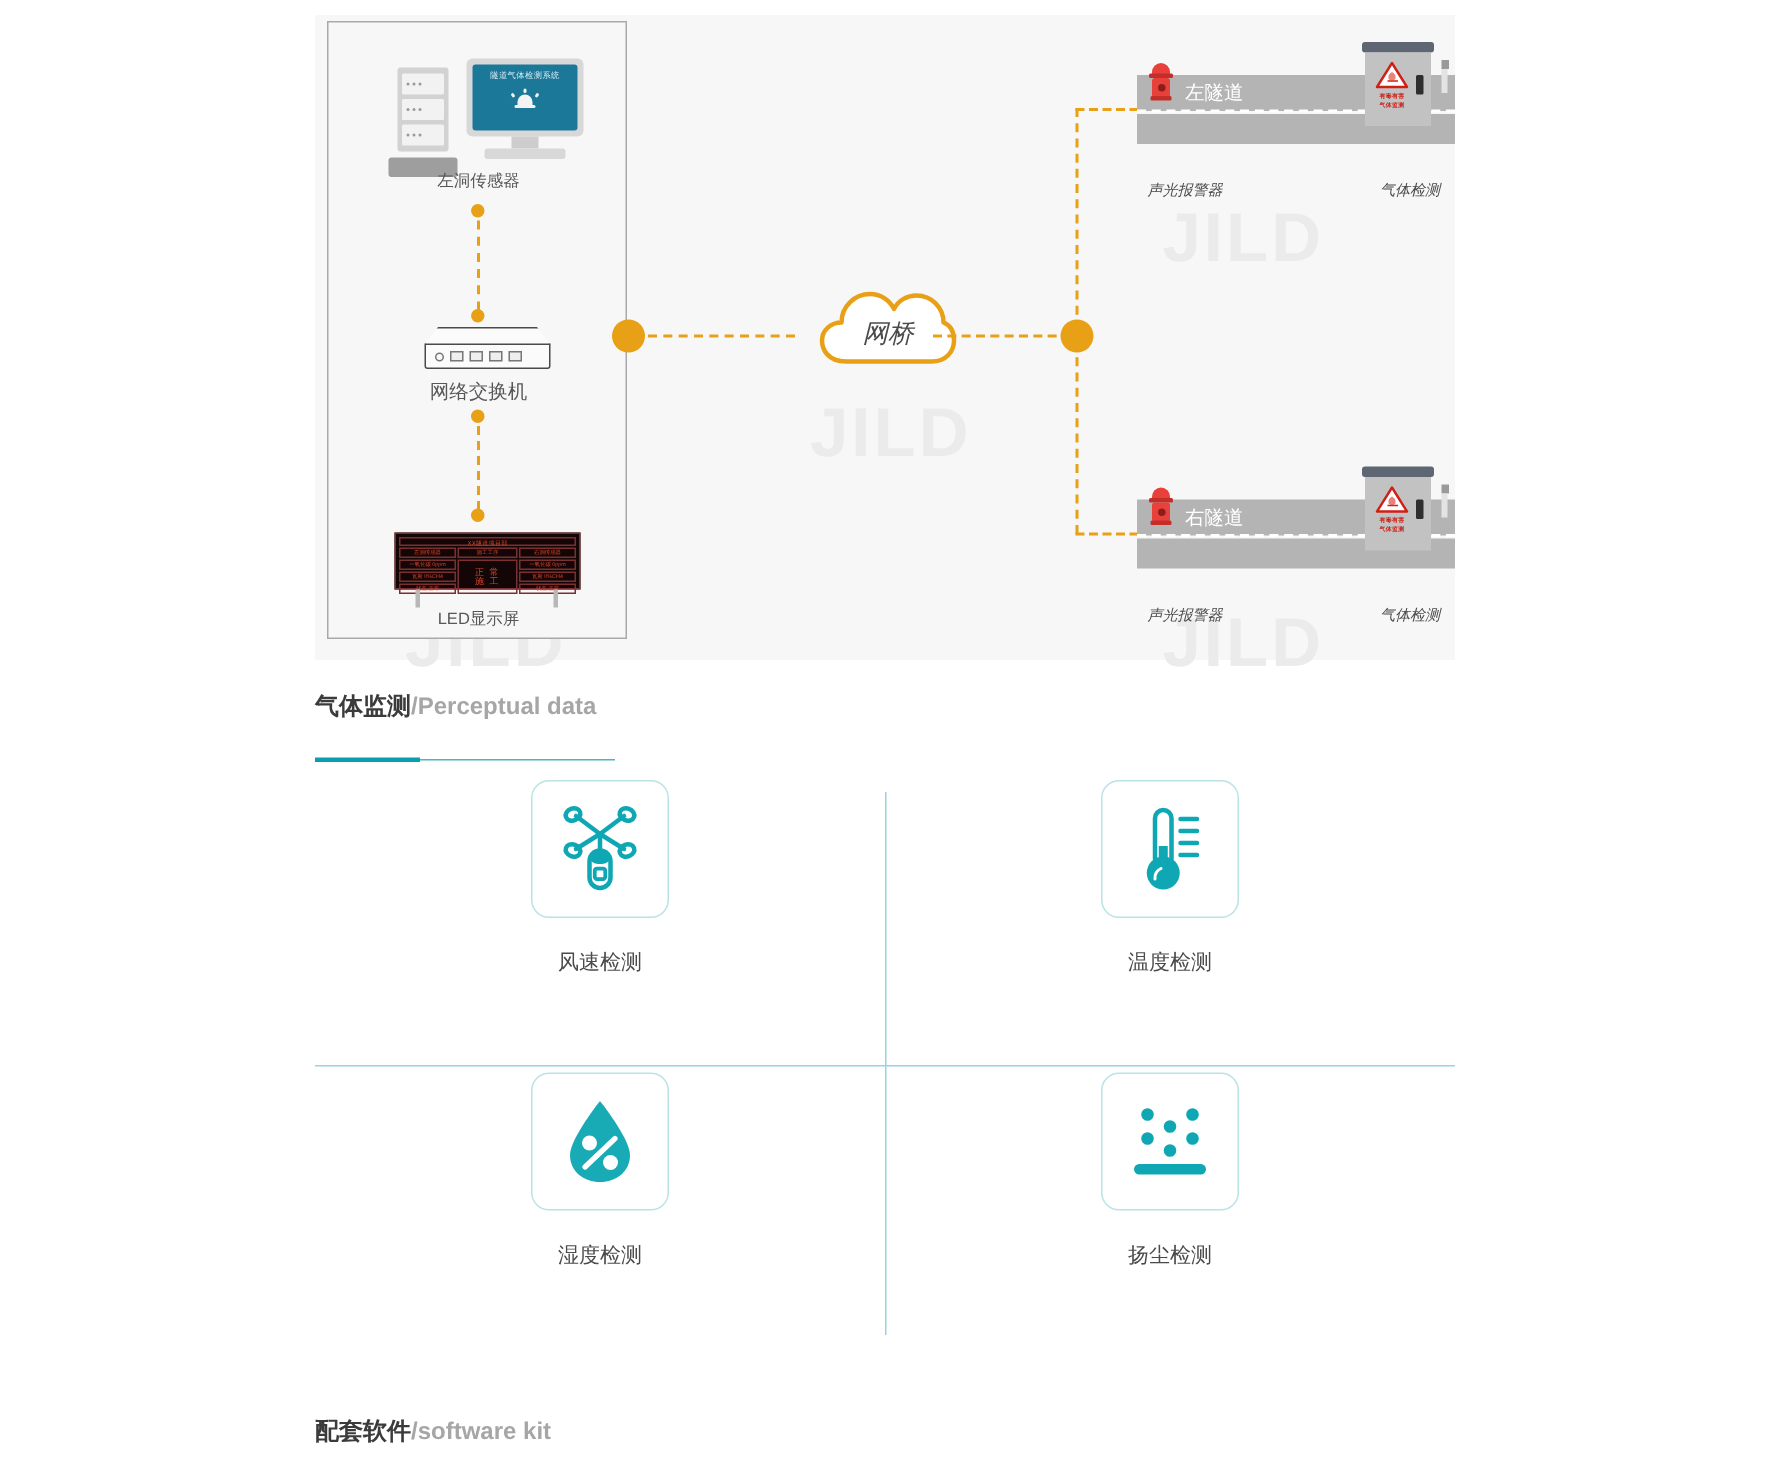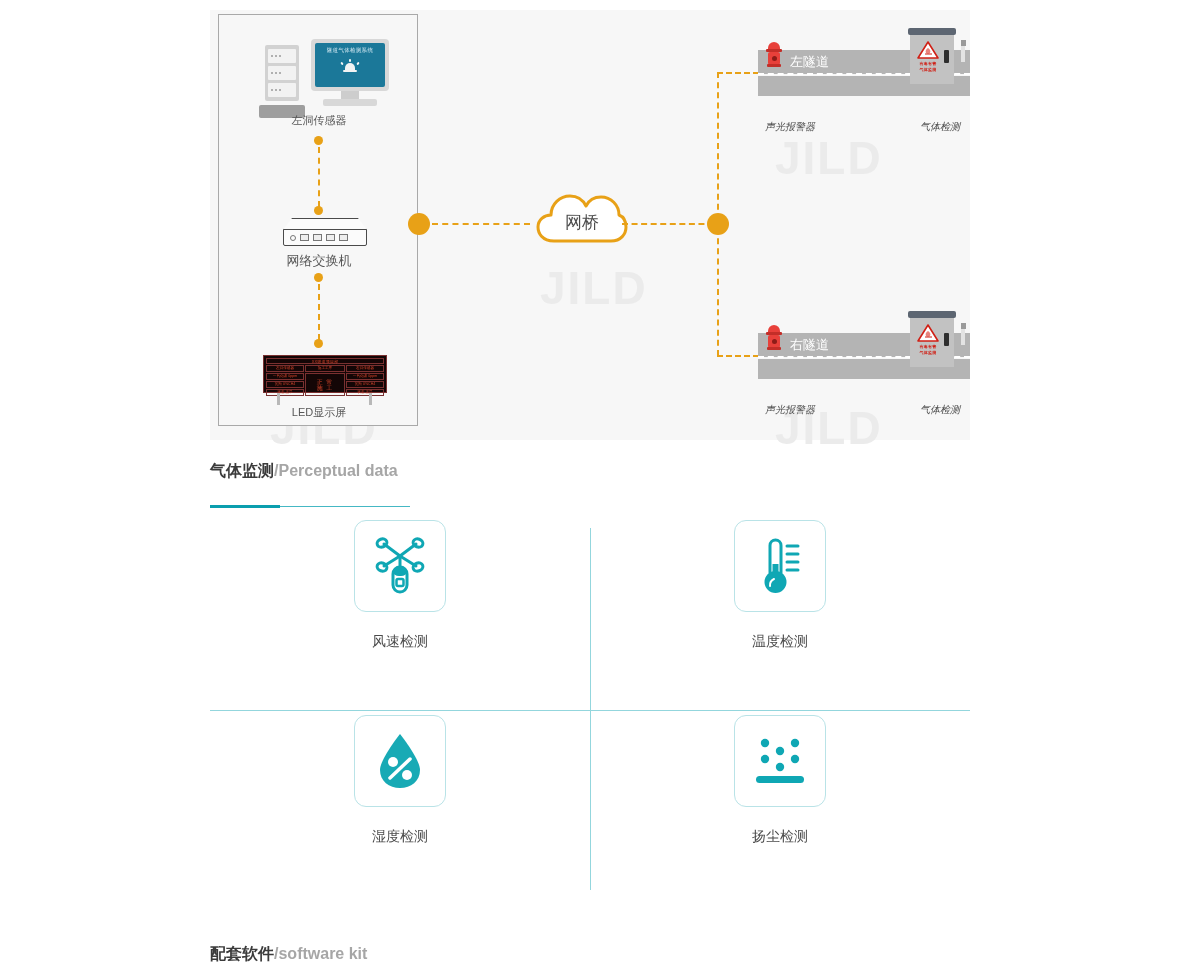"网桥" .cloud-wrap { font-style: none -> italic; left: 326px -> 336px }
